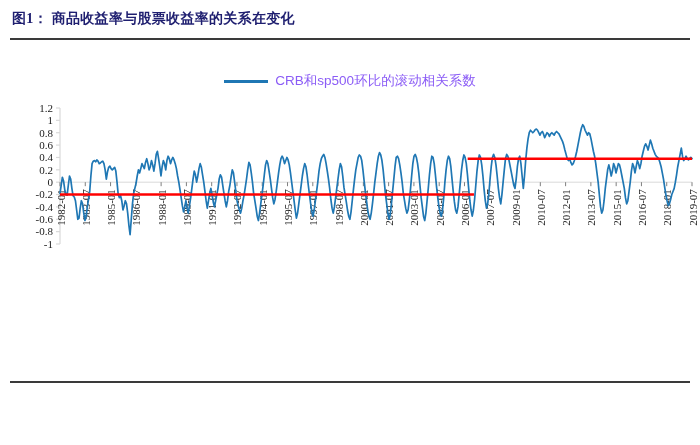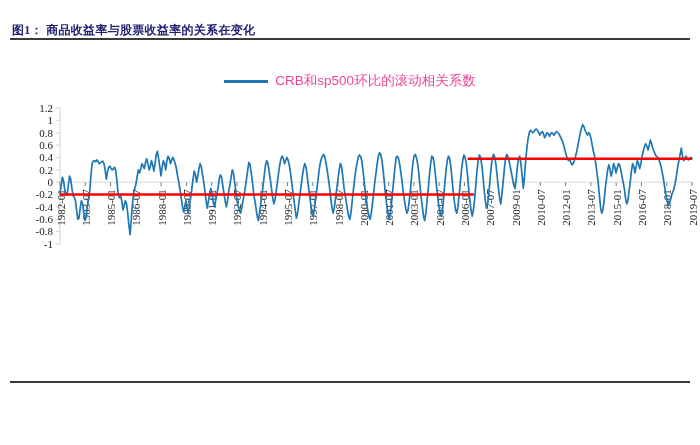"图1： 商品收益率与股票收益率的关系在变化" .fig-title { font-size: 12px -> 14px; margin-top: 12px -> none }
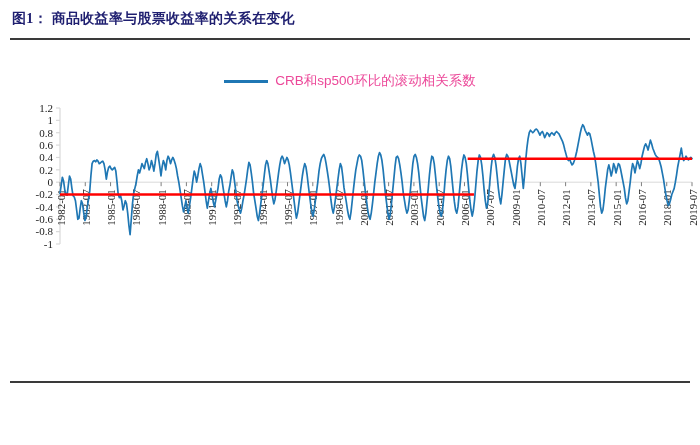"CRB和sp500环比的滚动相关系数" .legend-label { color: #ec4899 -> #8b5cf6 }
